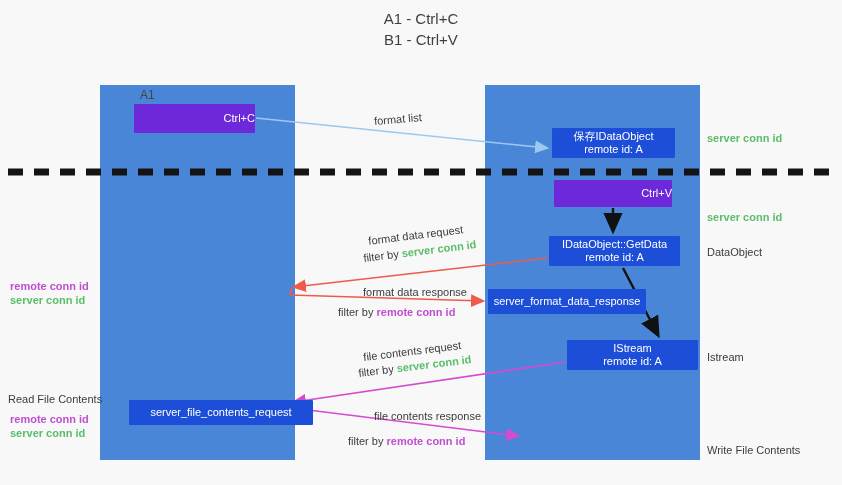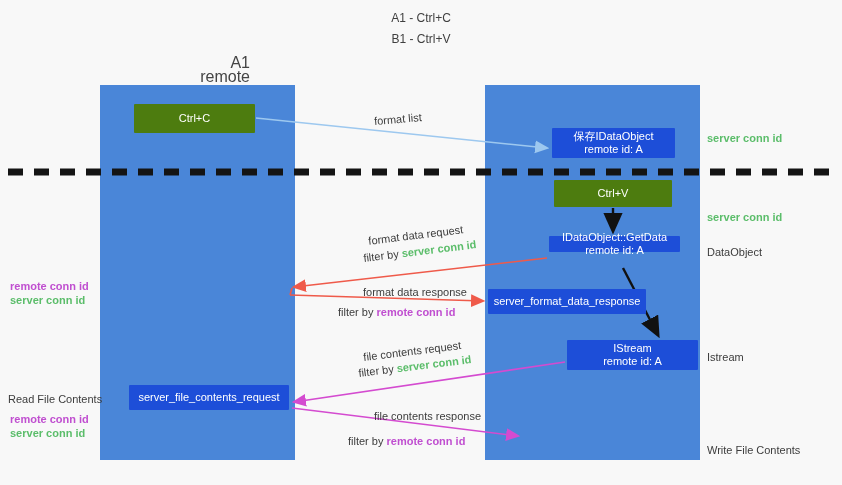"A1 - Ctrl+C" #heading { font-size: 12px -> 15px }
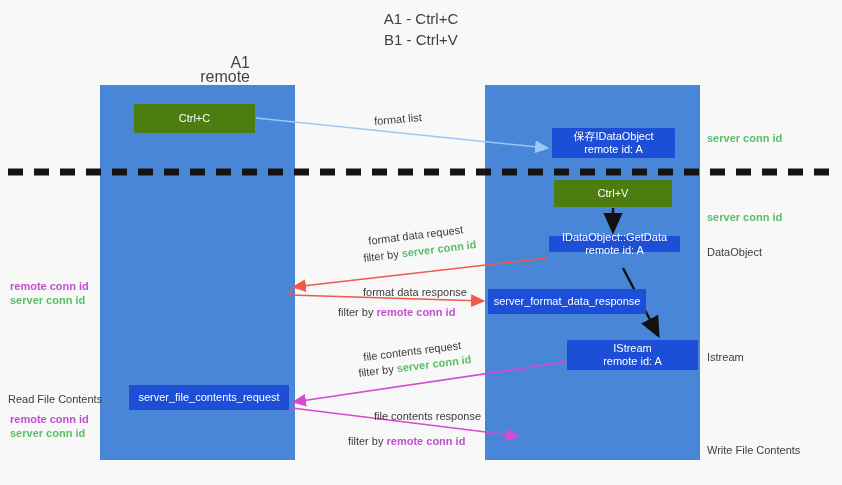"A1" .lane-title { font-size: 16px -> 12px; margin-top: none -> 32px; text-align: right -> left }
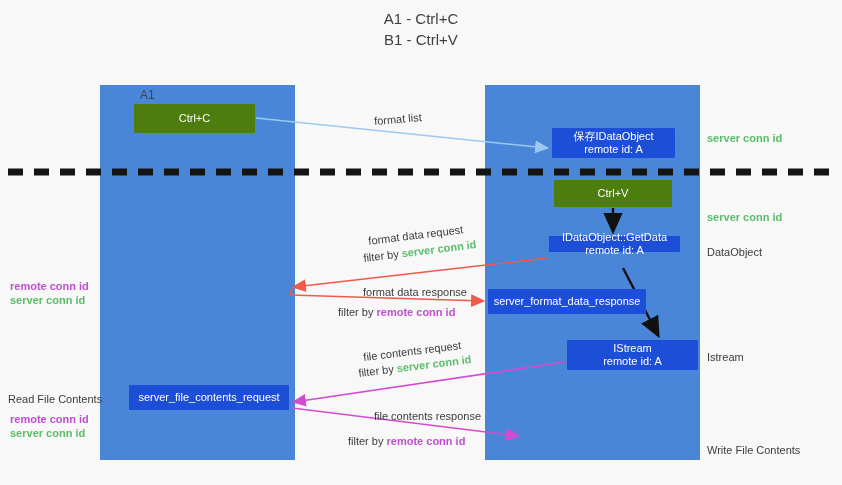"Ctrl+C" .box-green { align-items: none -> flex-end; background: #4d7c0f -> #6d28d9 }
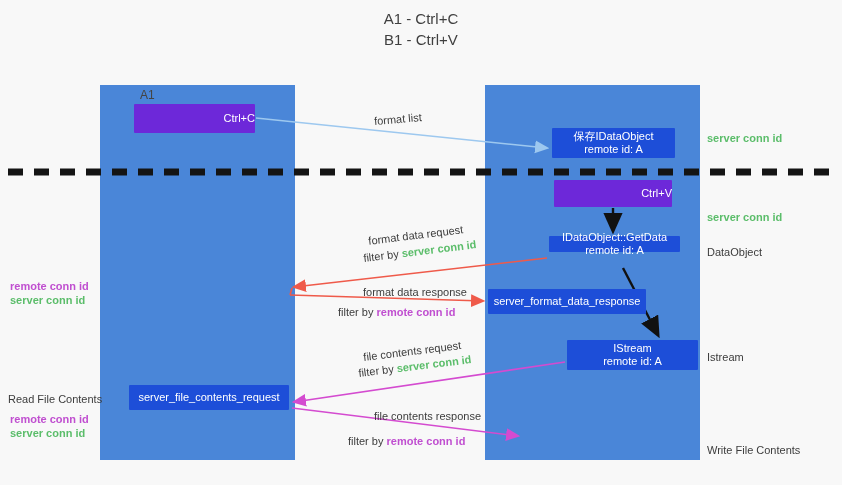"IDataObject::GetData" .b-getdata { height: 16px -> 30px }
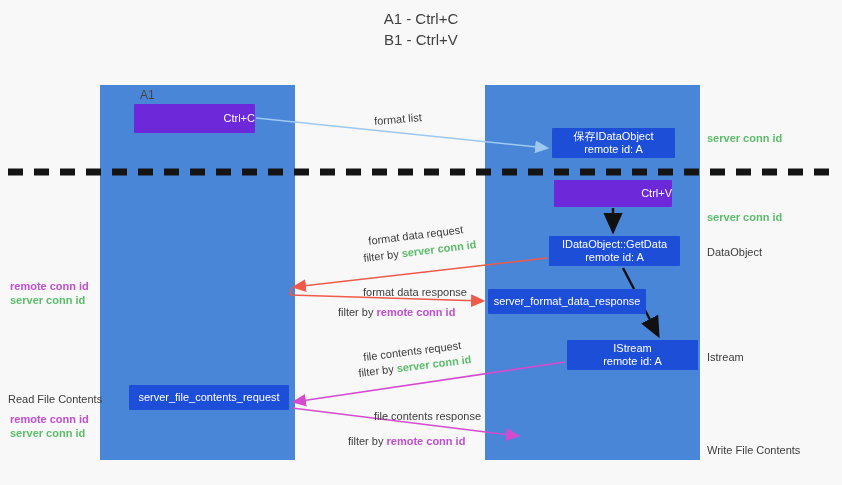"server_file_contents_request" .b-sfcreq { top: 385px -> 400px; width: 160px -> 184px }
